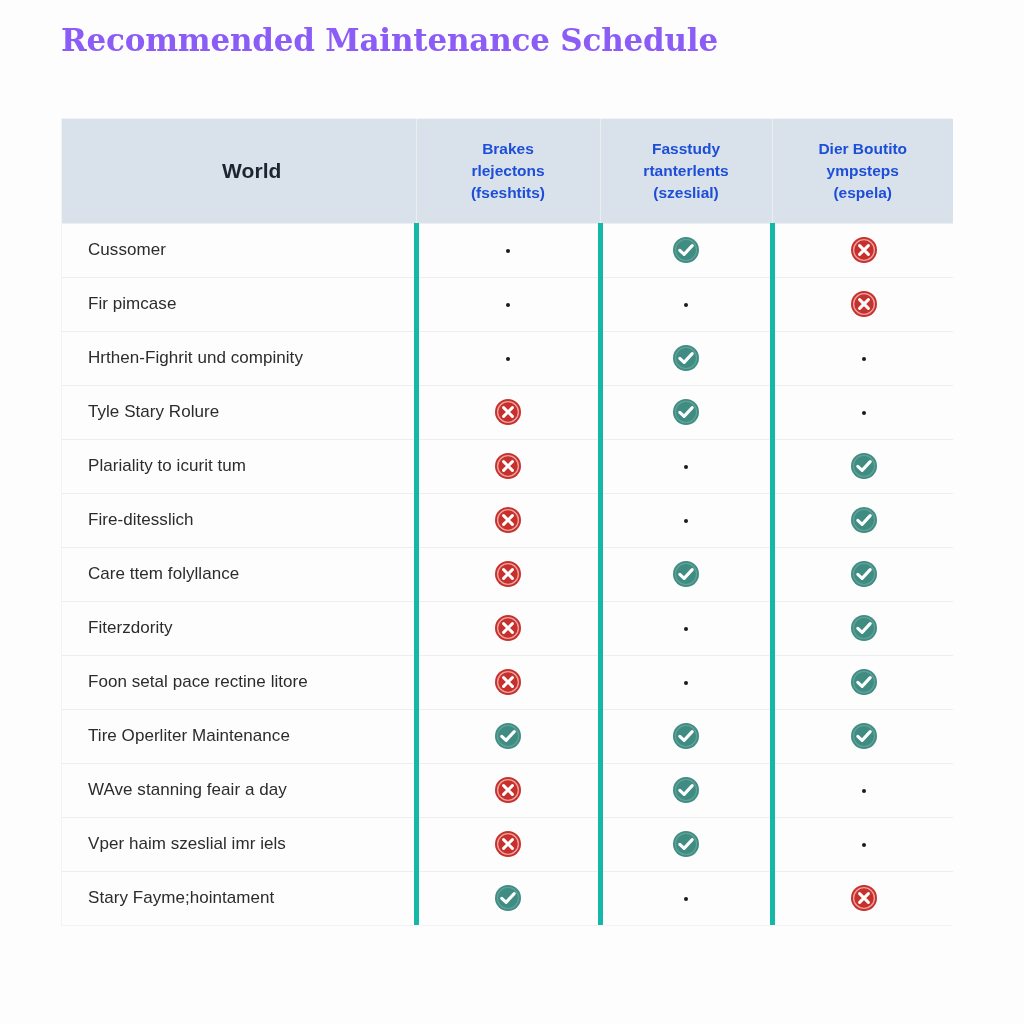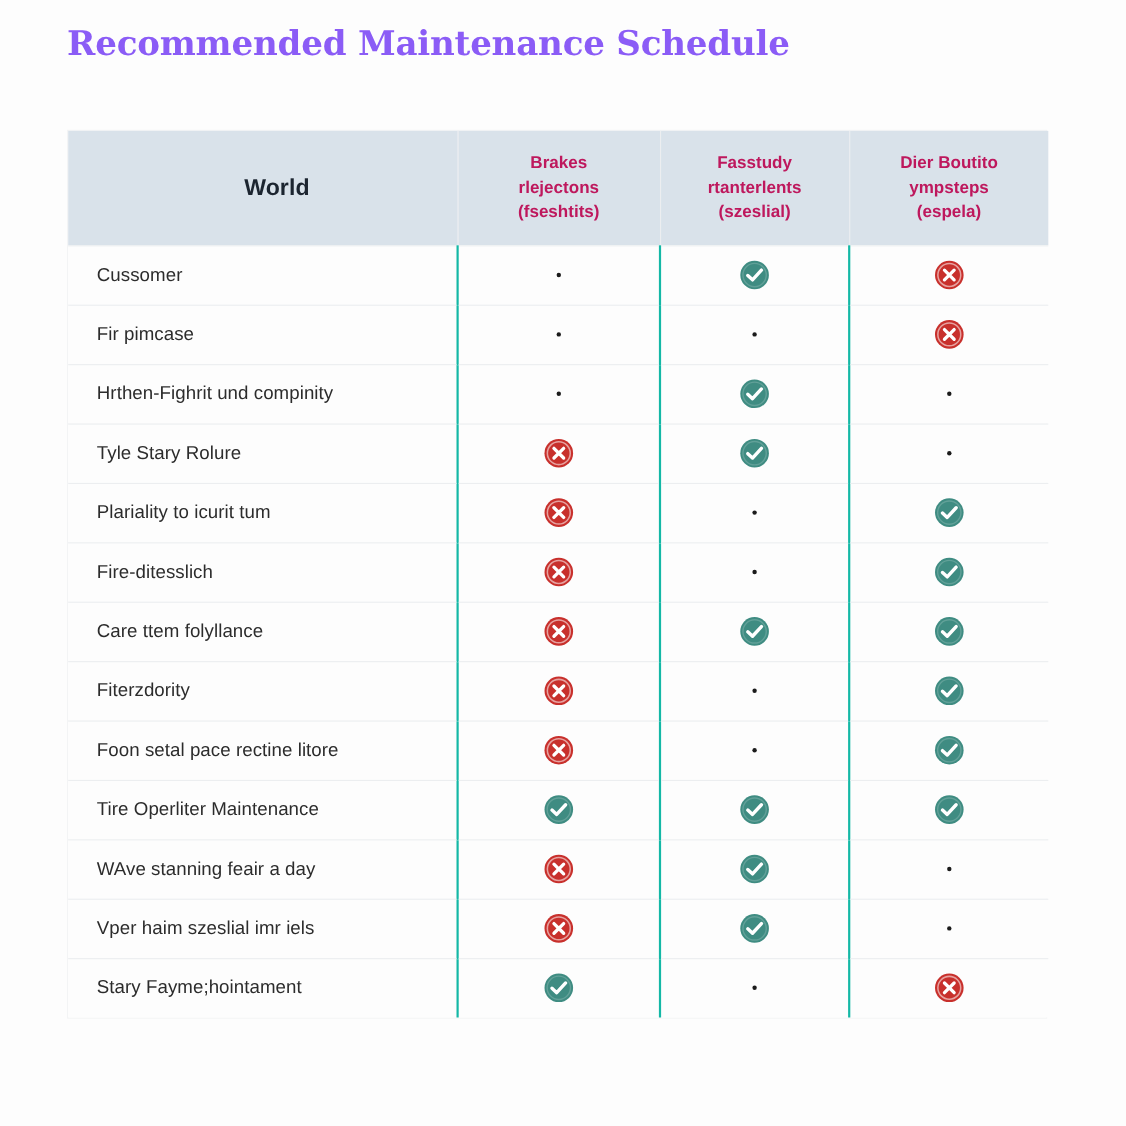"Brakes" .th-multi { color: #be185d -> #1d4ed8 }
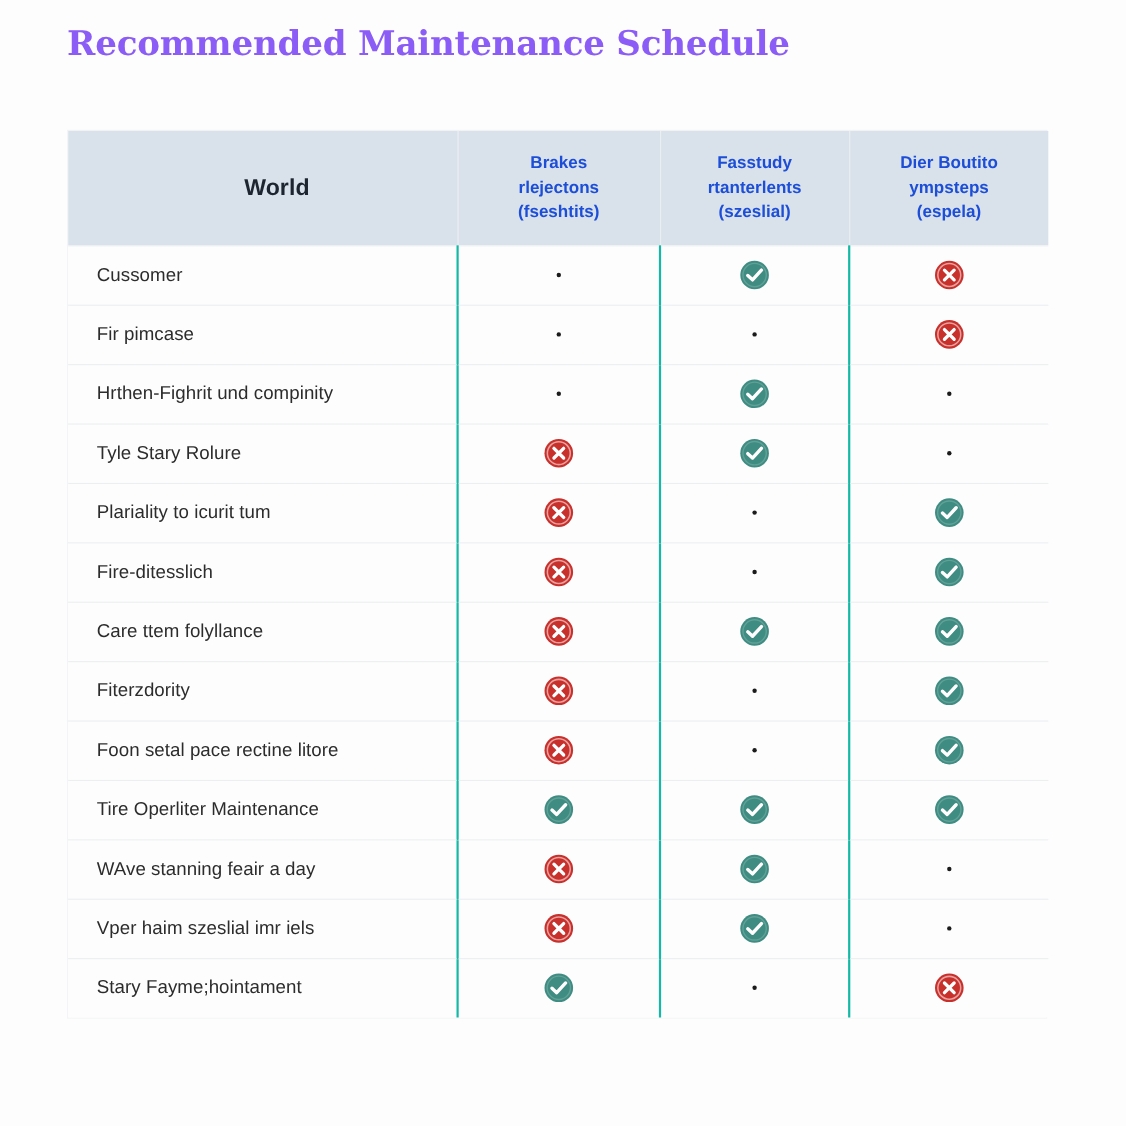"Cussomer" tbody td { border-right: 2px solid #14b8a6 -> 5px solid #14b8a6 }
